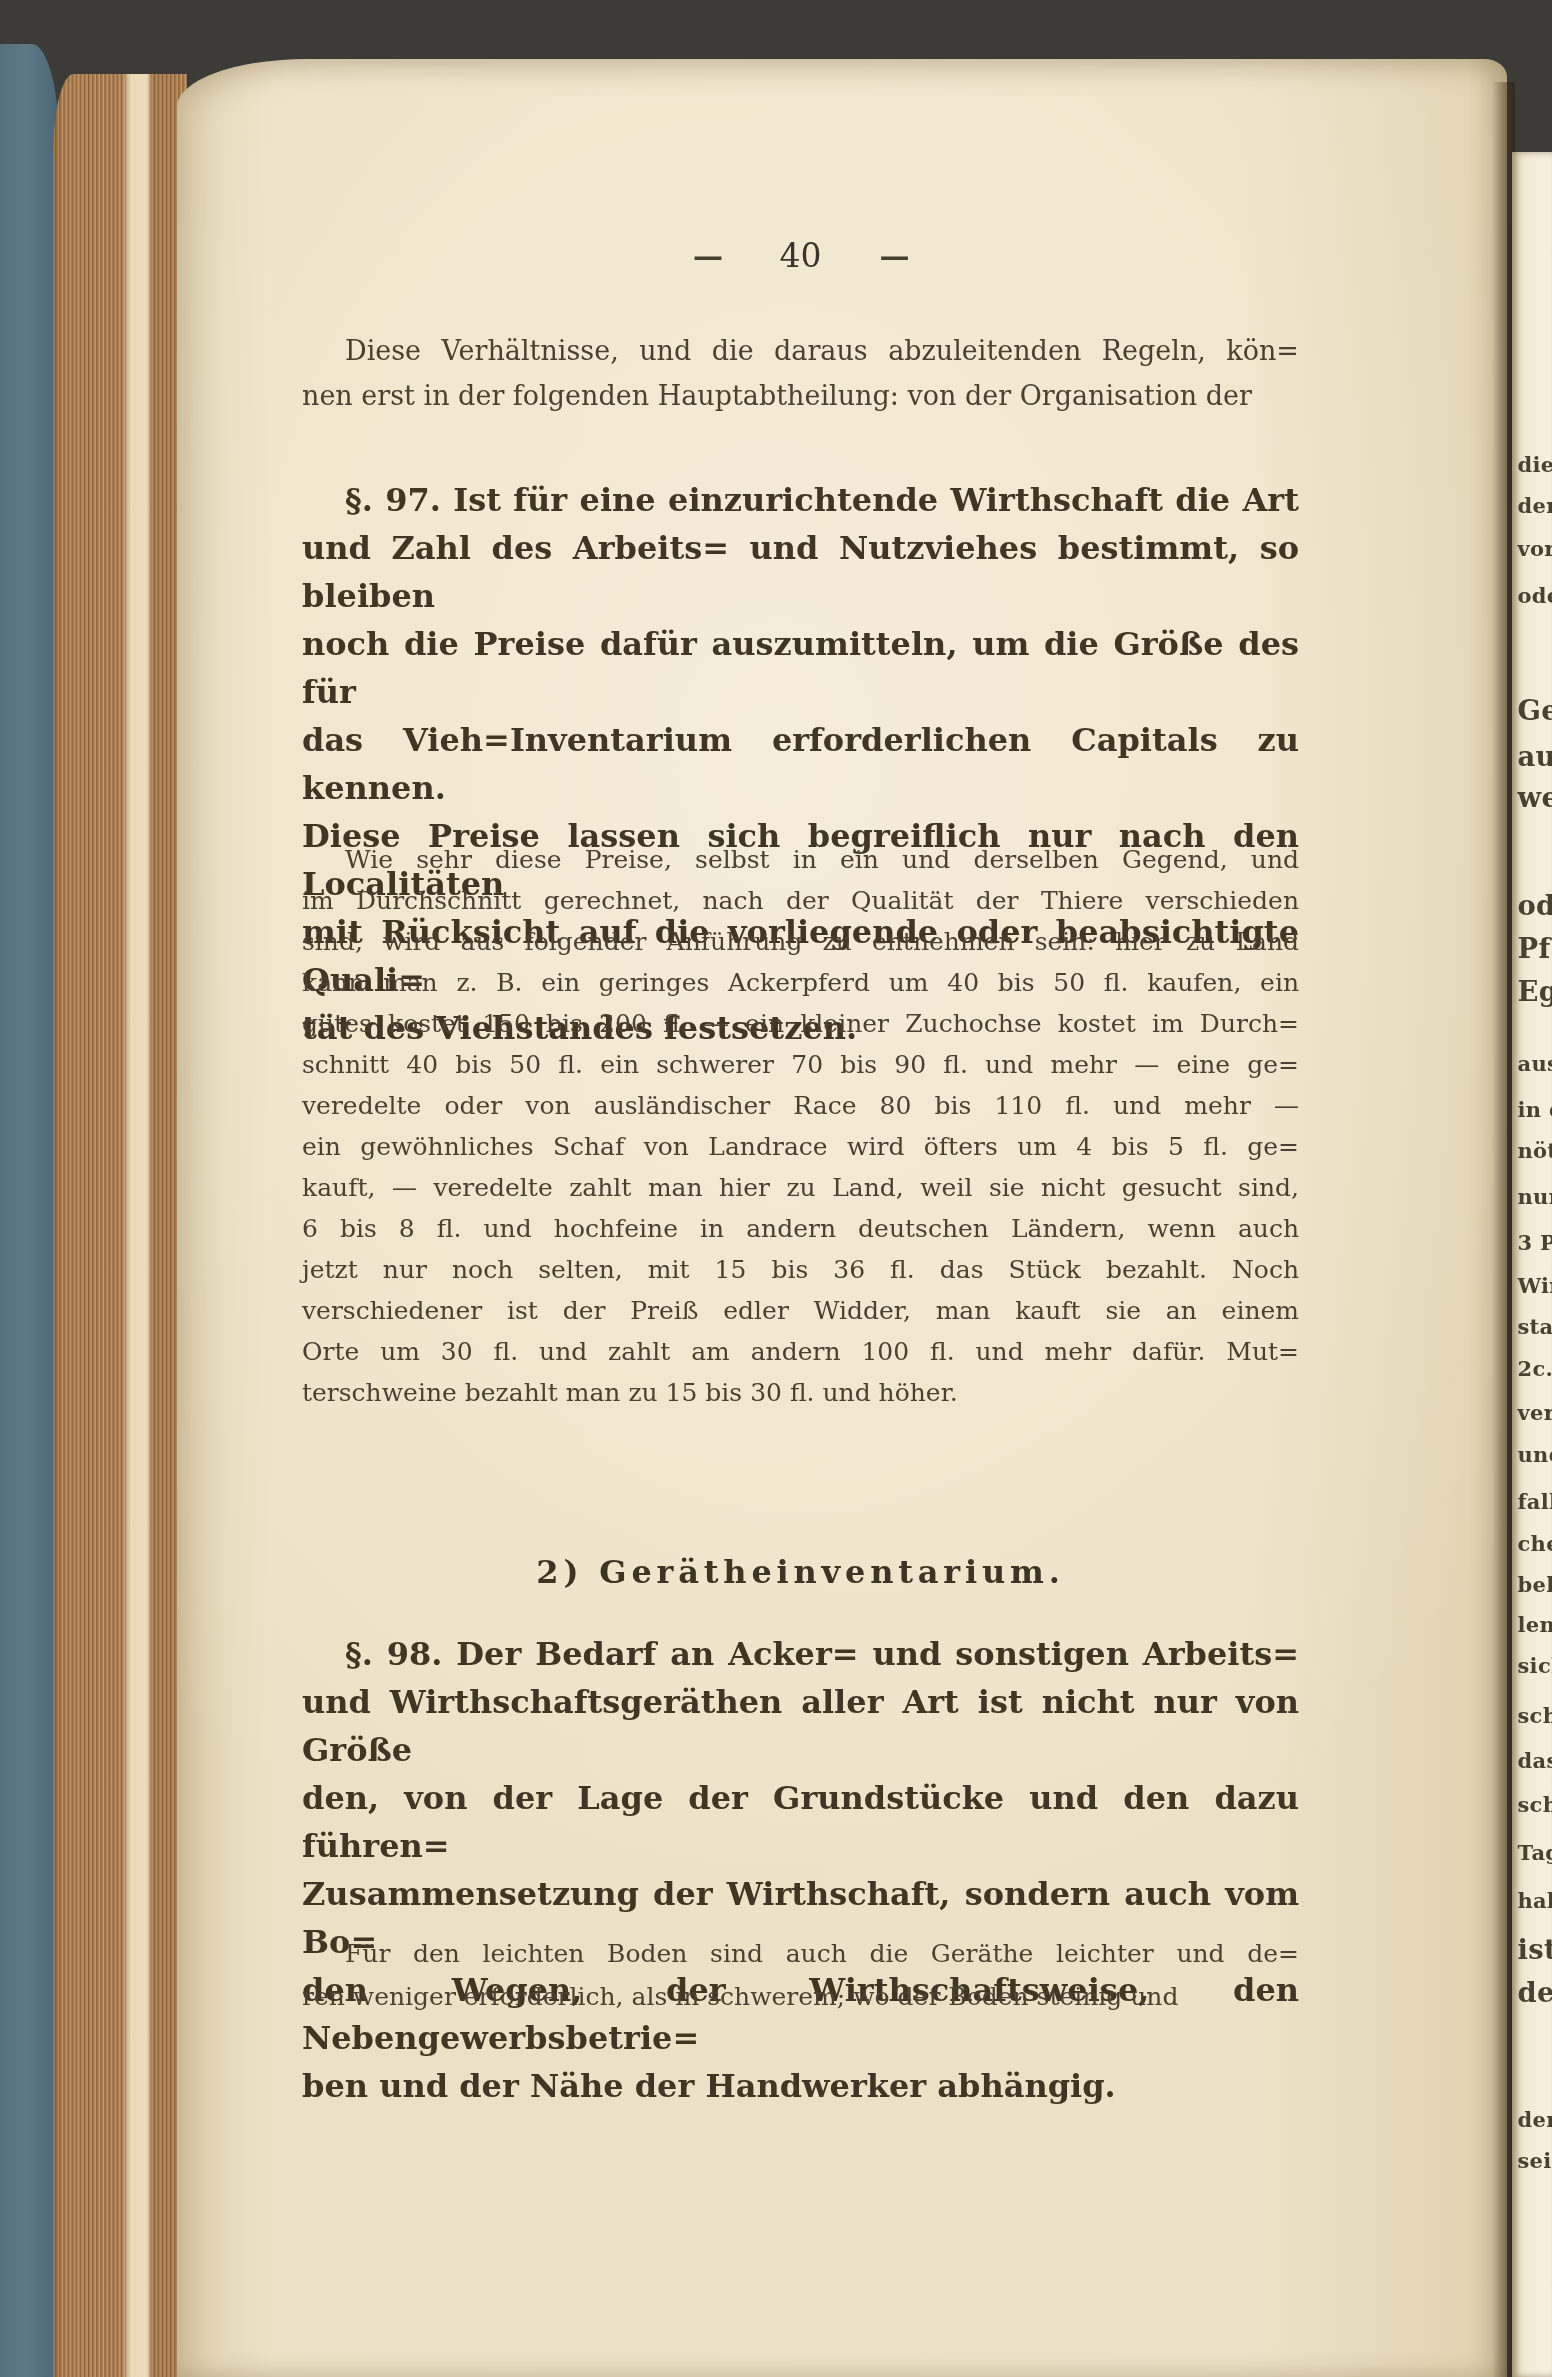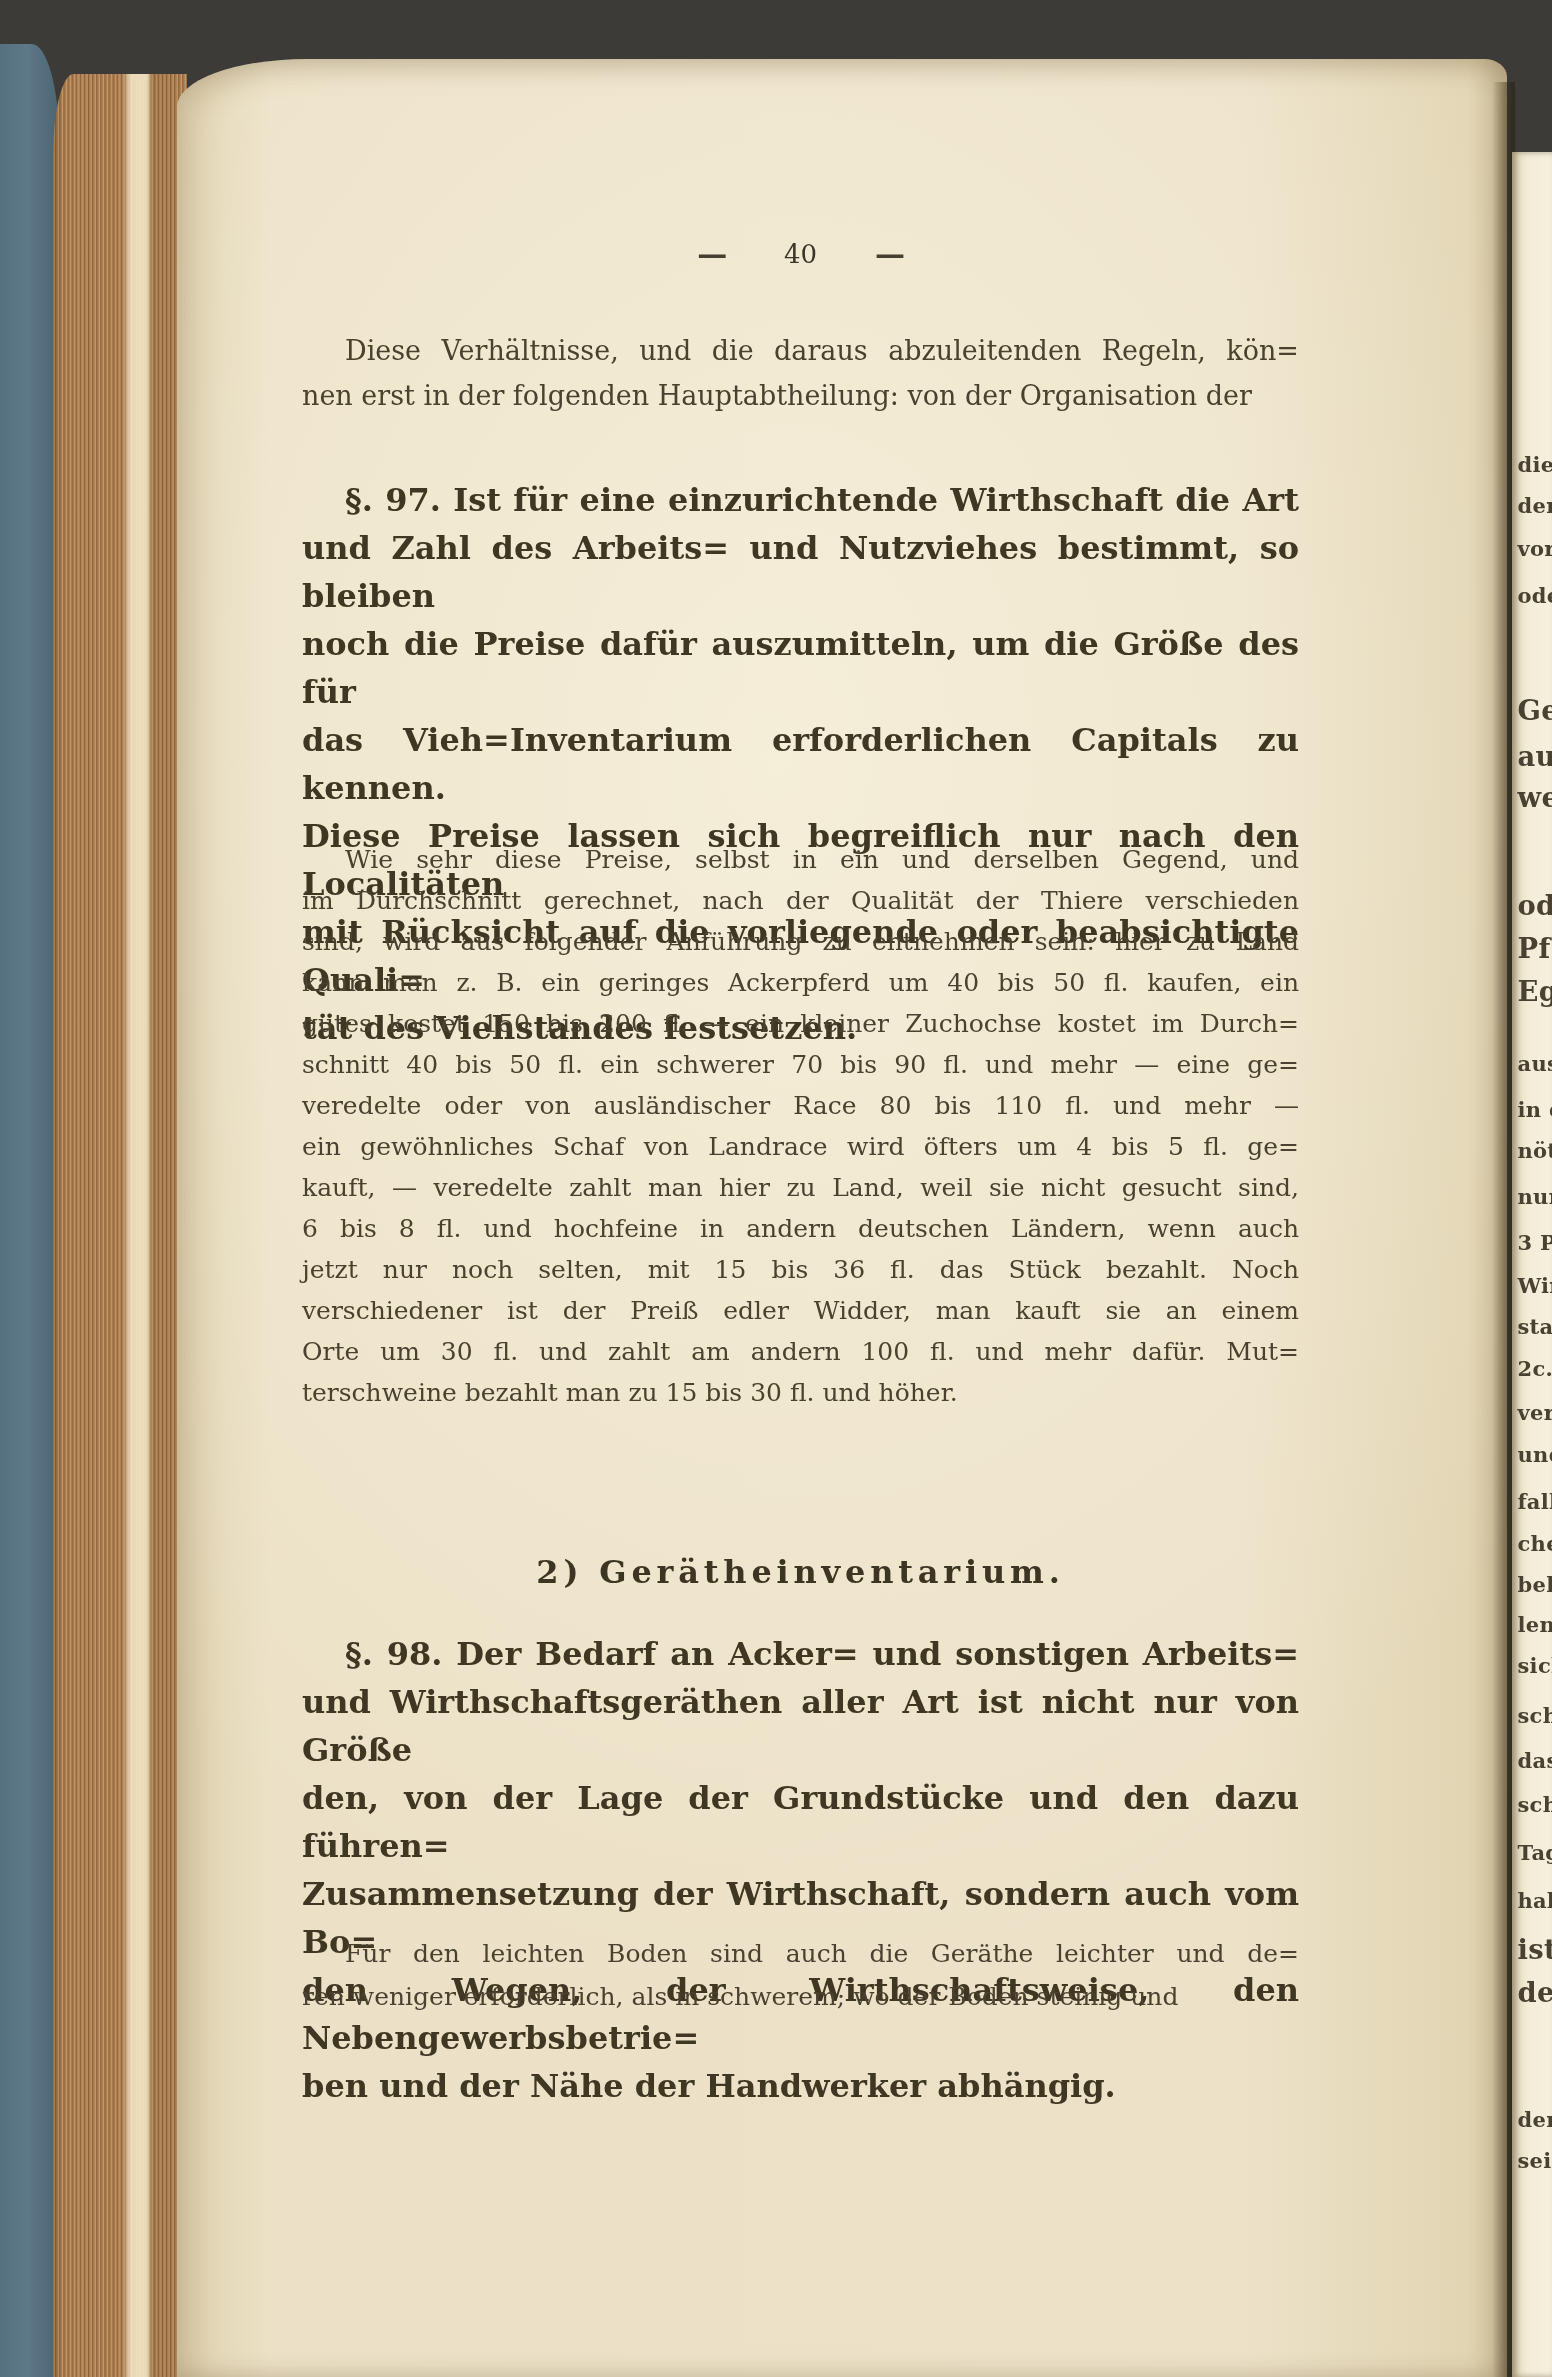"40" .pageno .num { font-size: 26px -> 33px }
